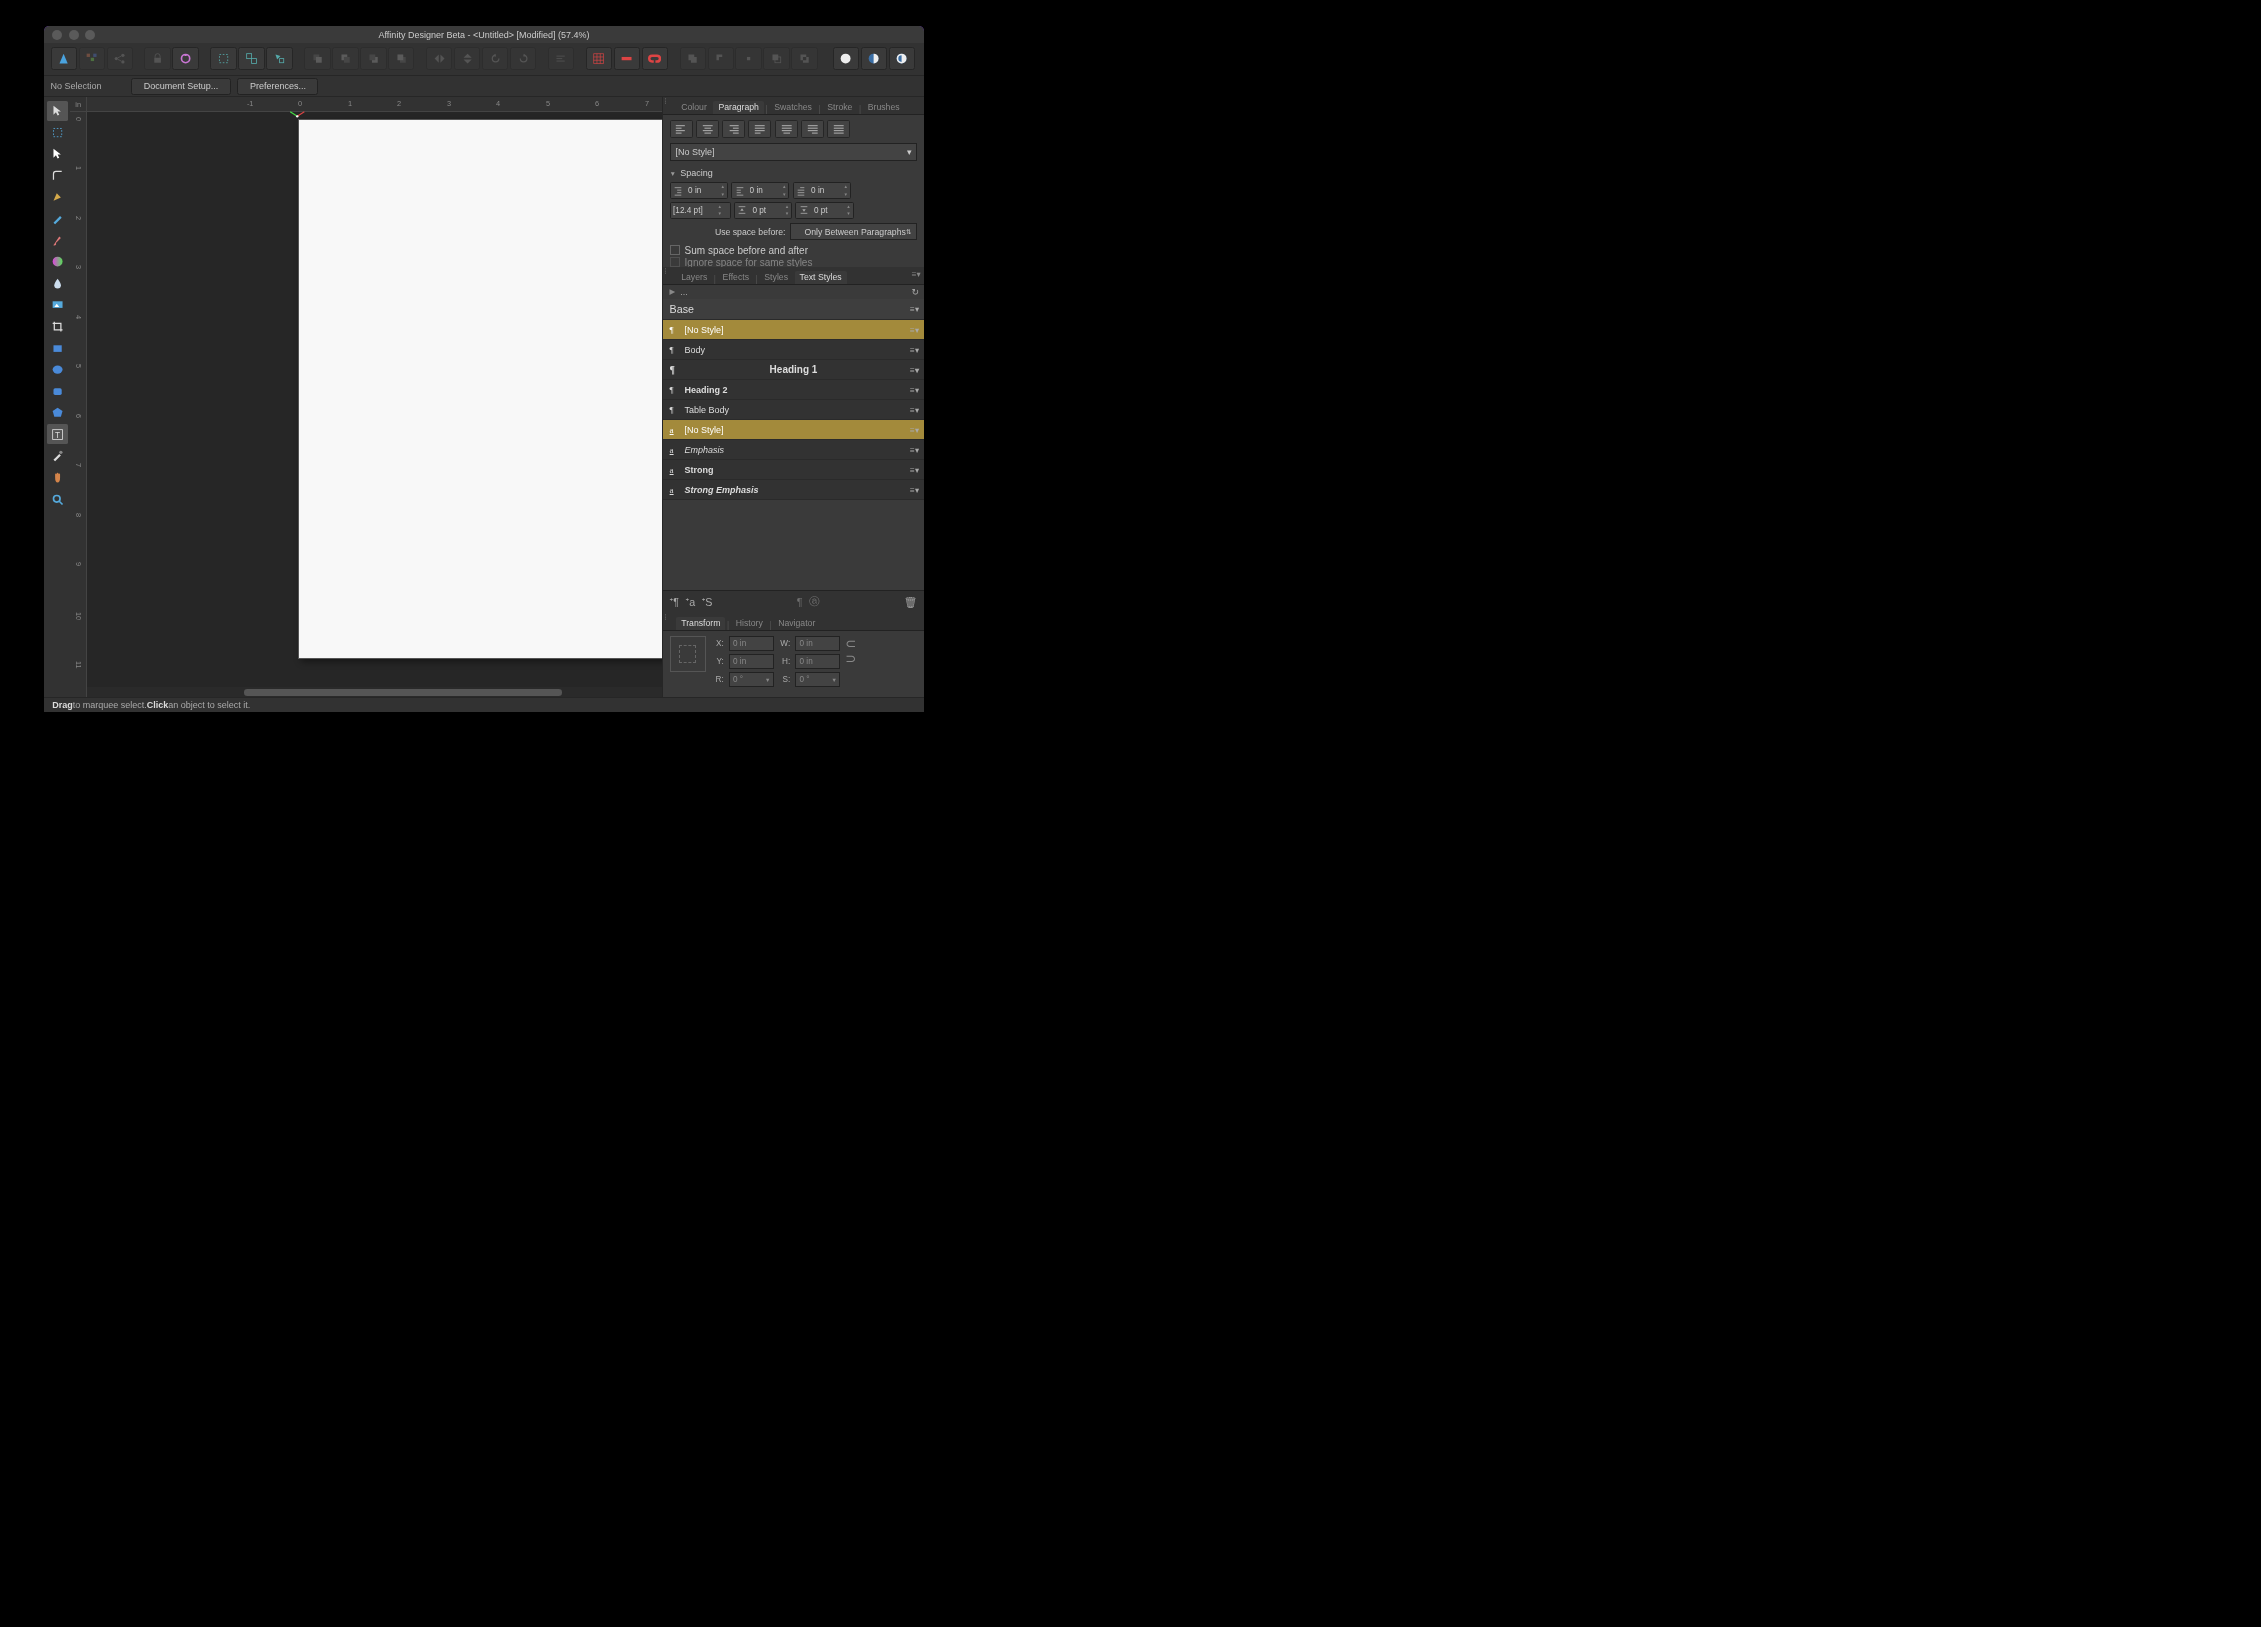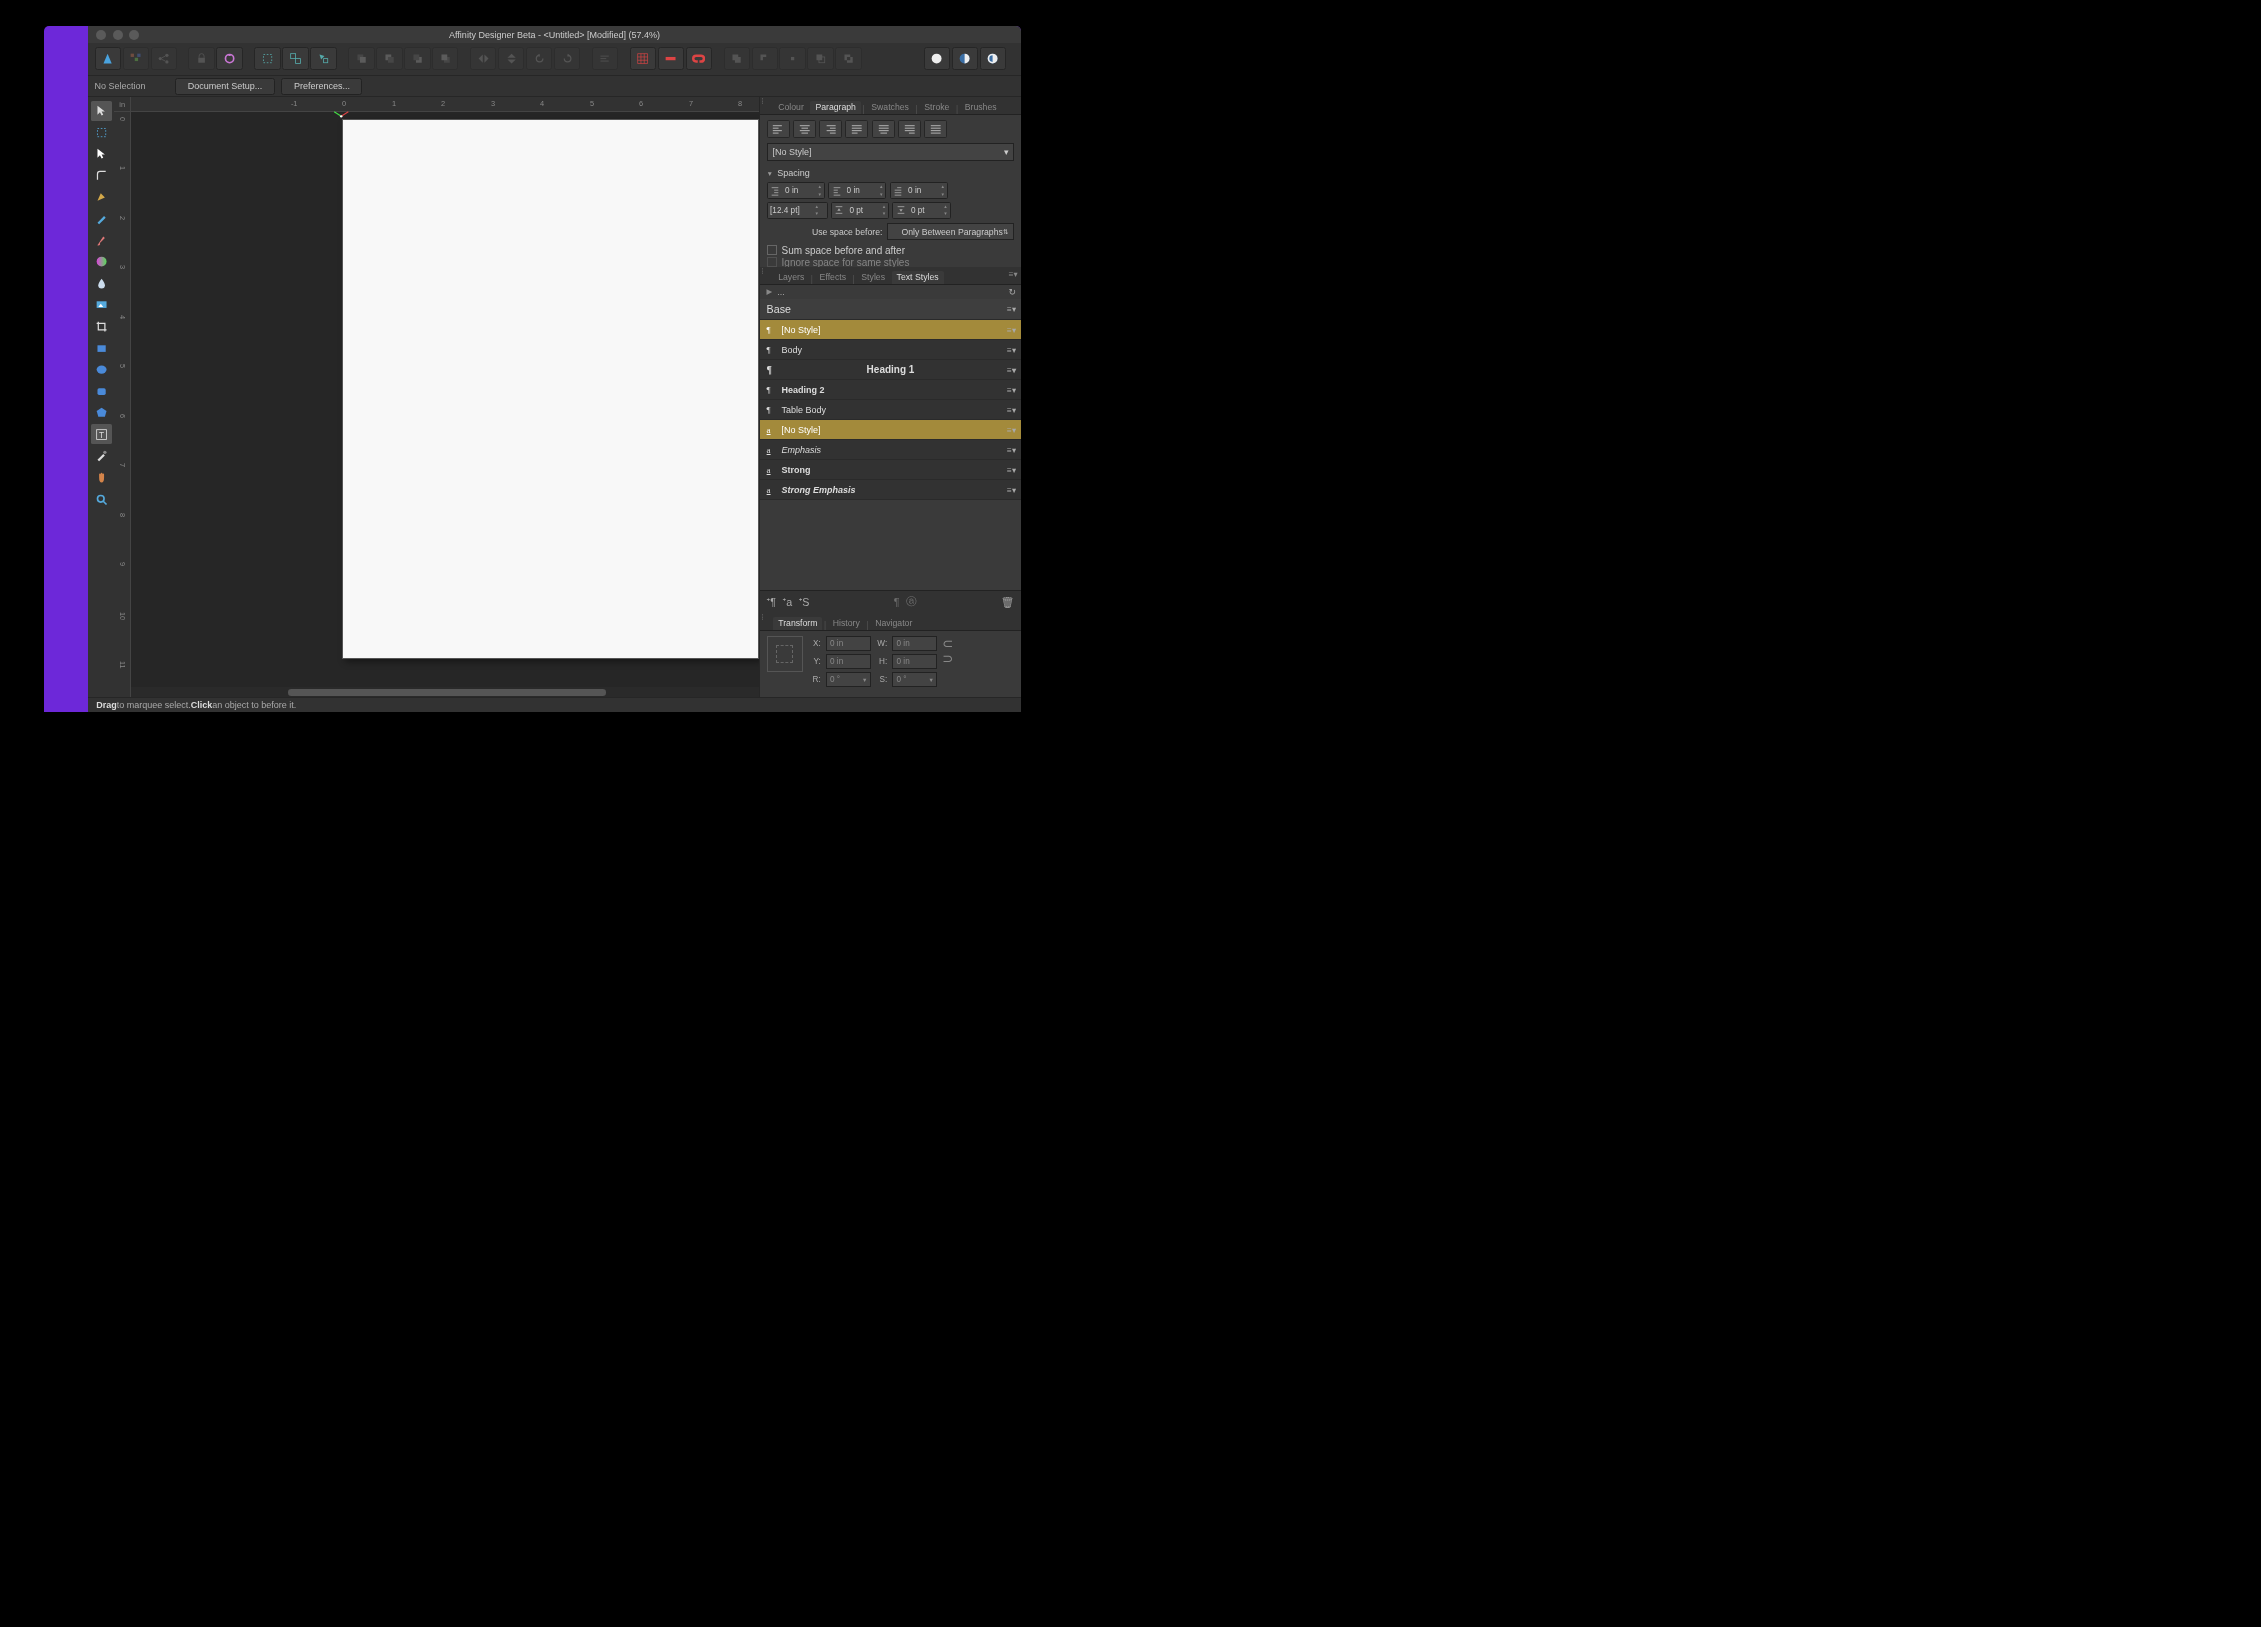"Affinity Designer Beta - <Untitled>" .window { padding-left: 44px -> none; width: 977px -> 880px }
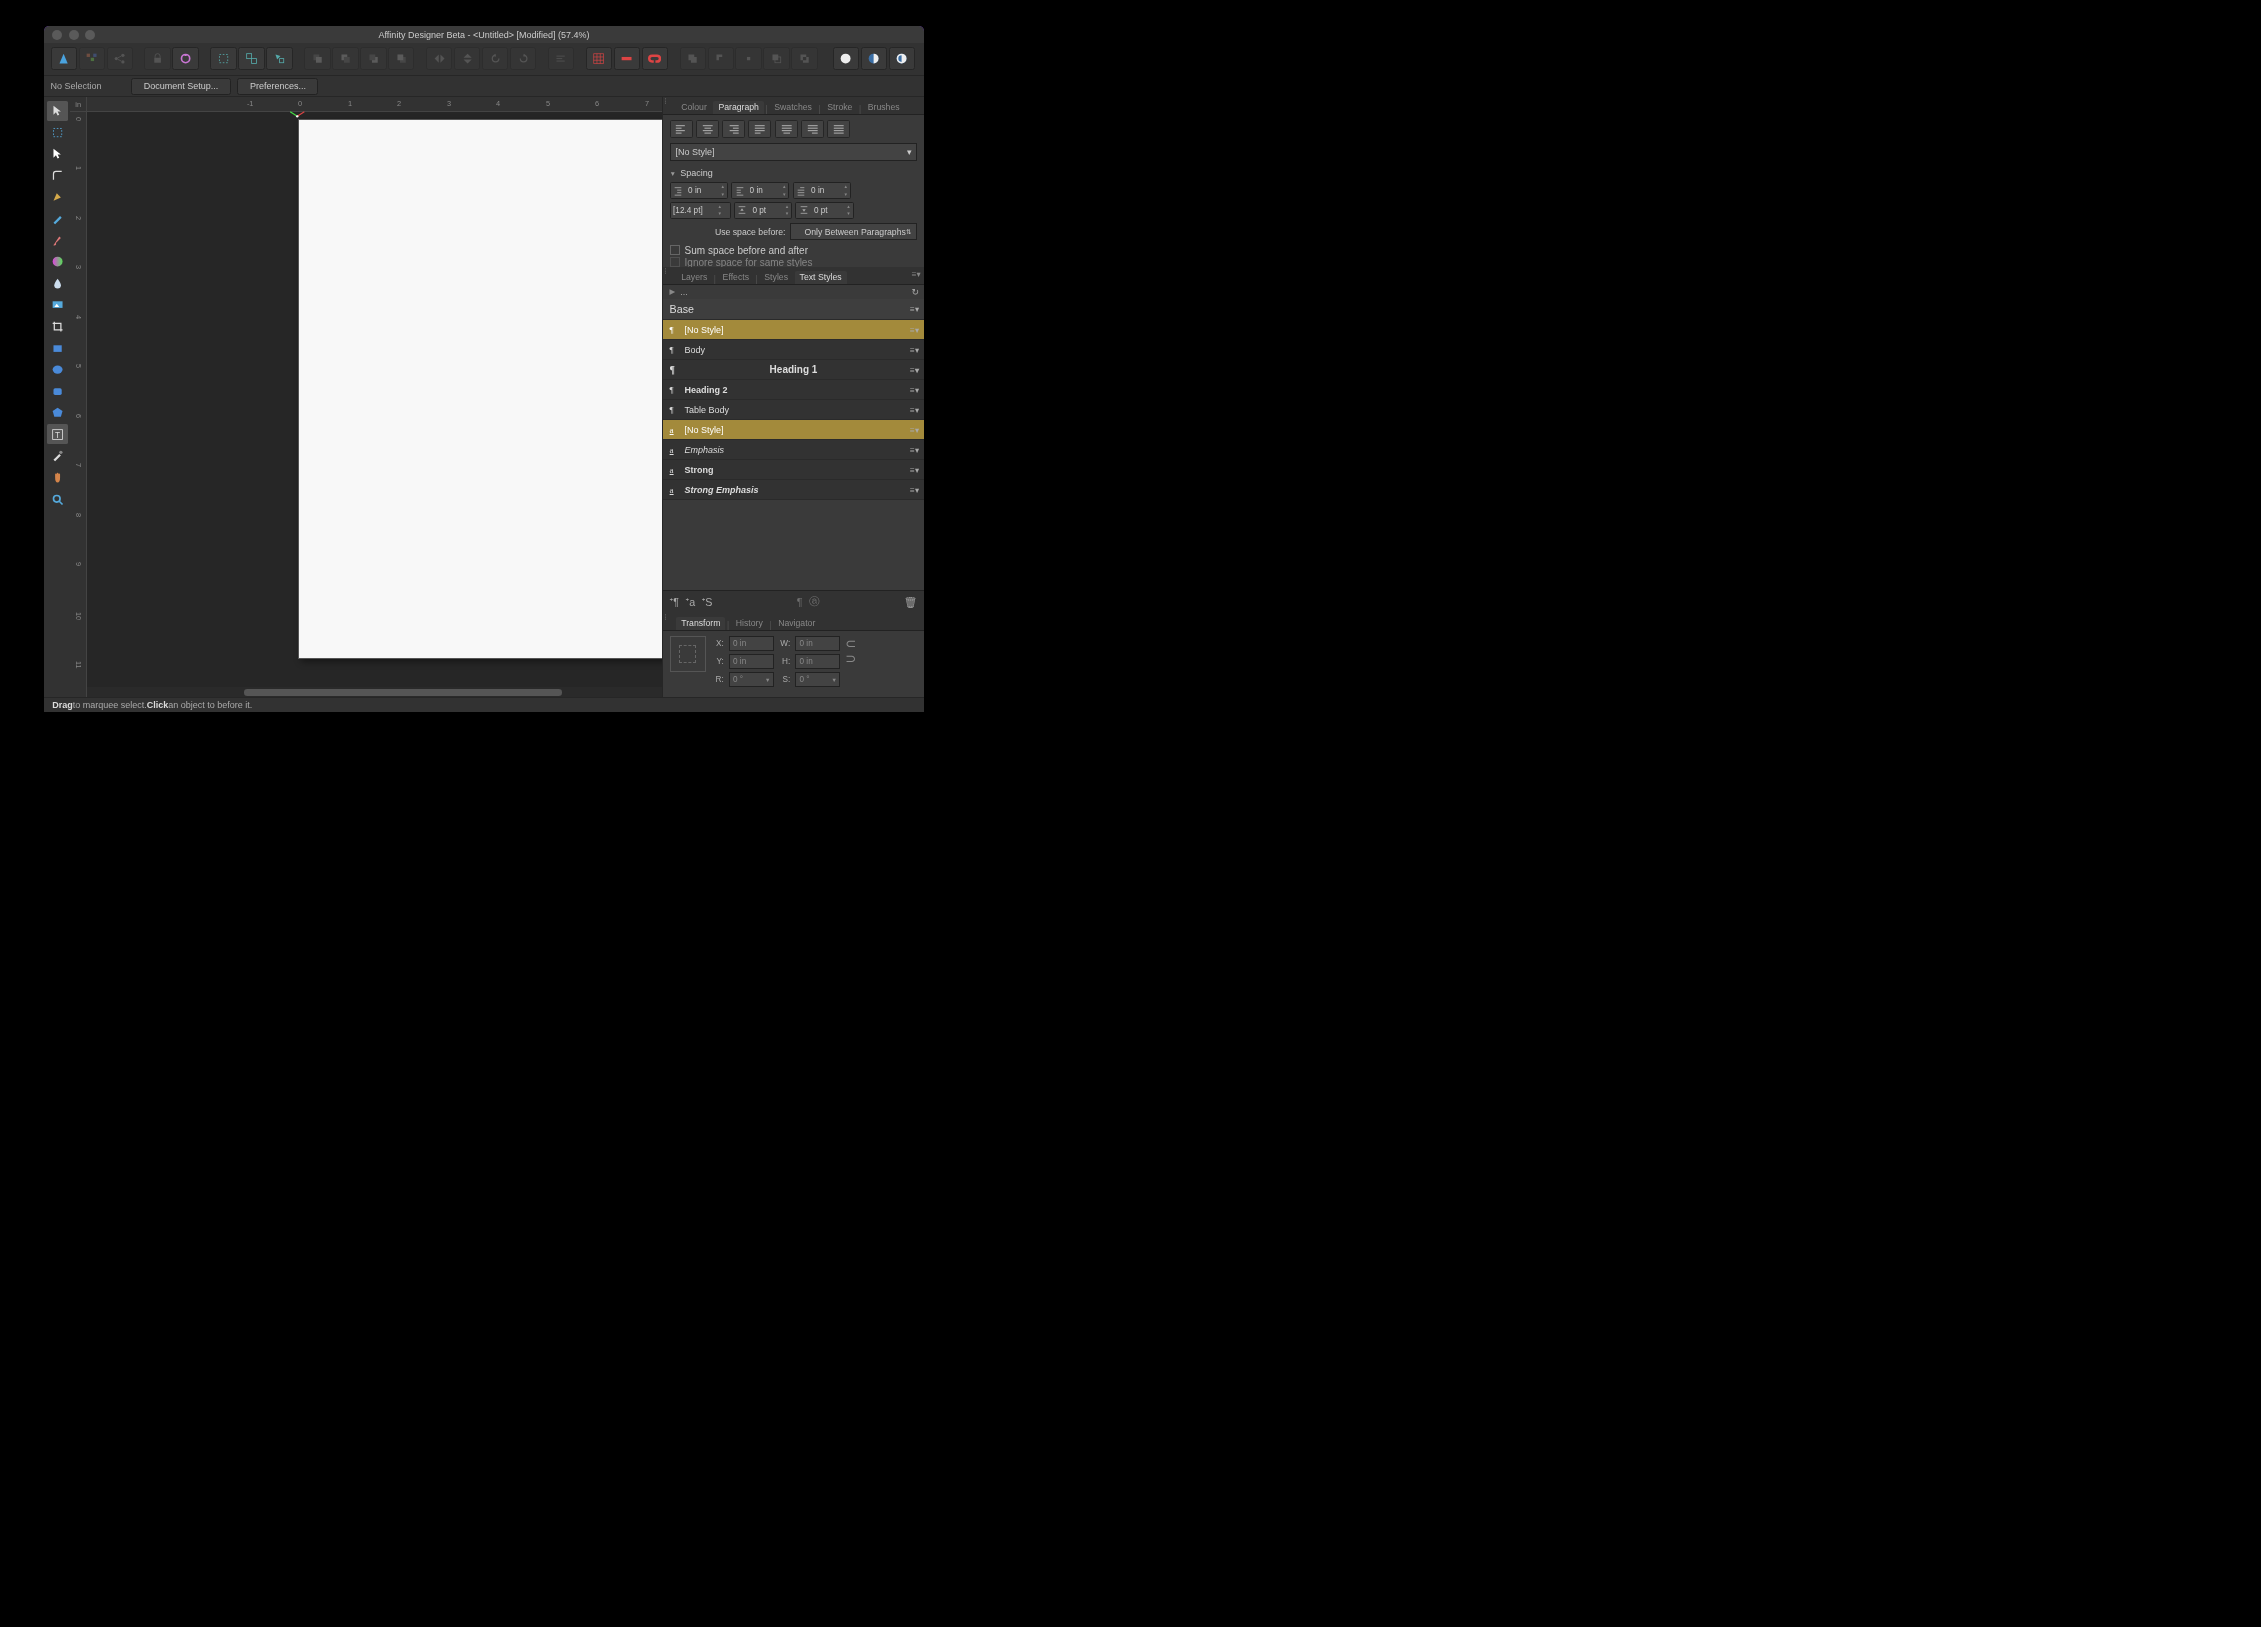"an object to before it." span { text: before -> select }
